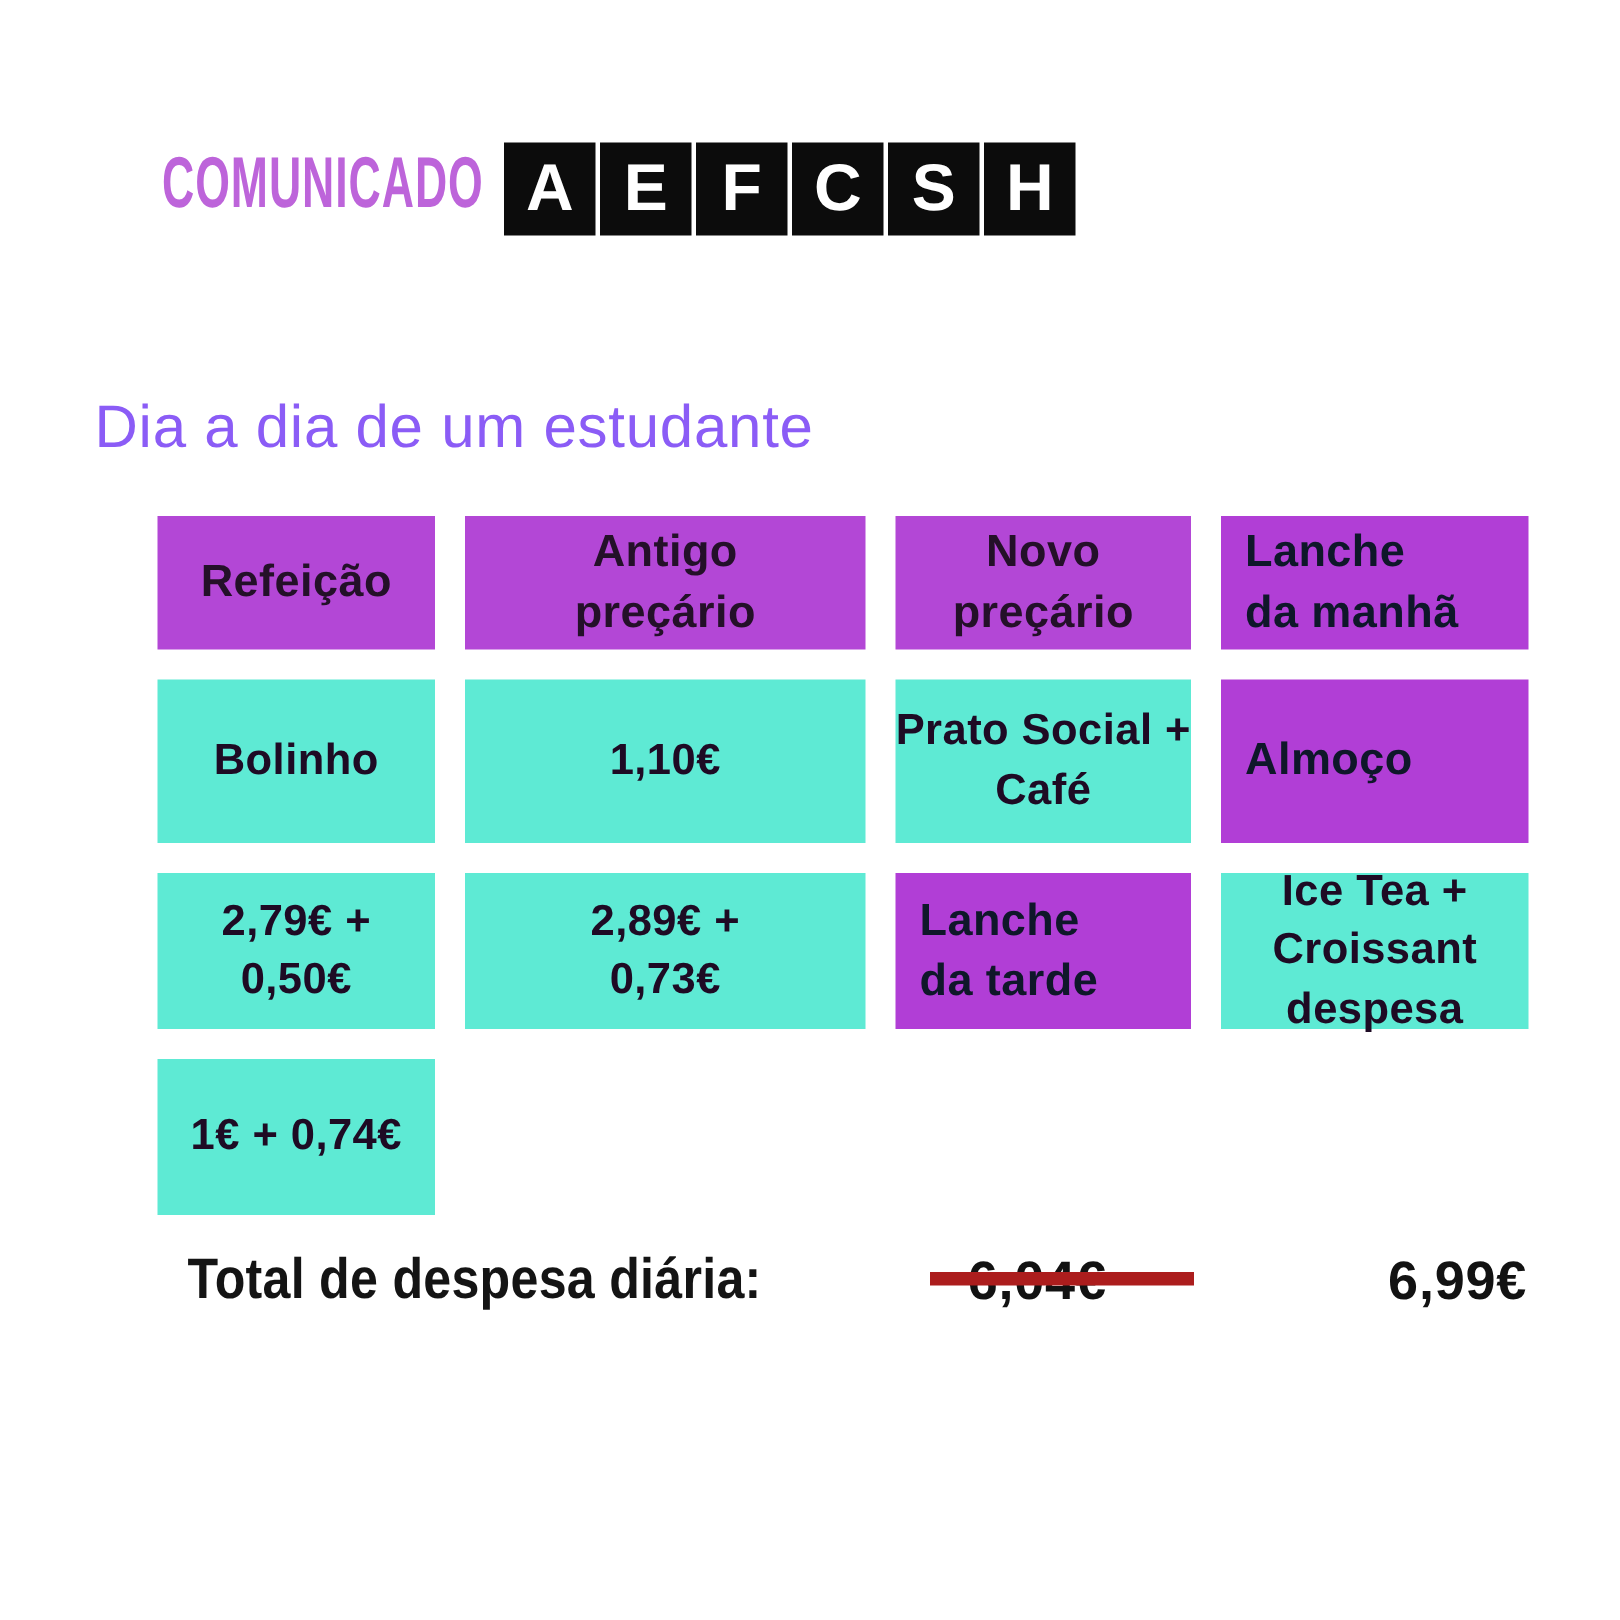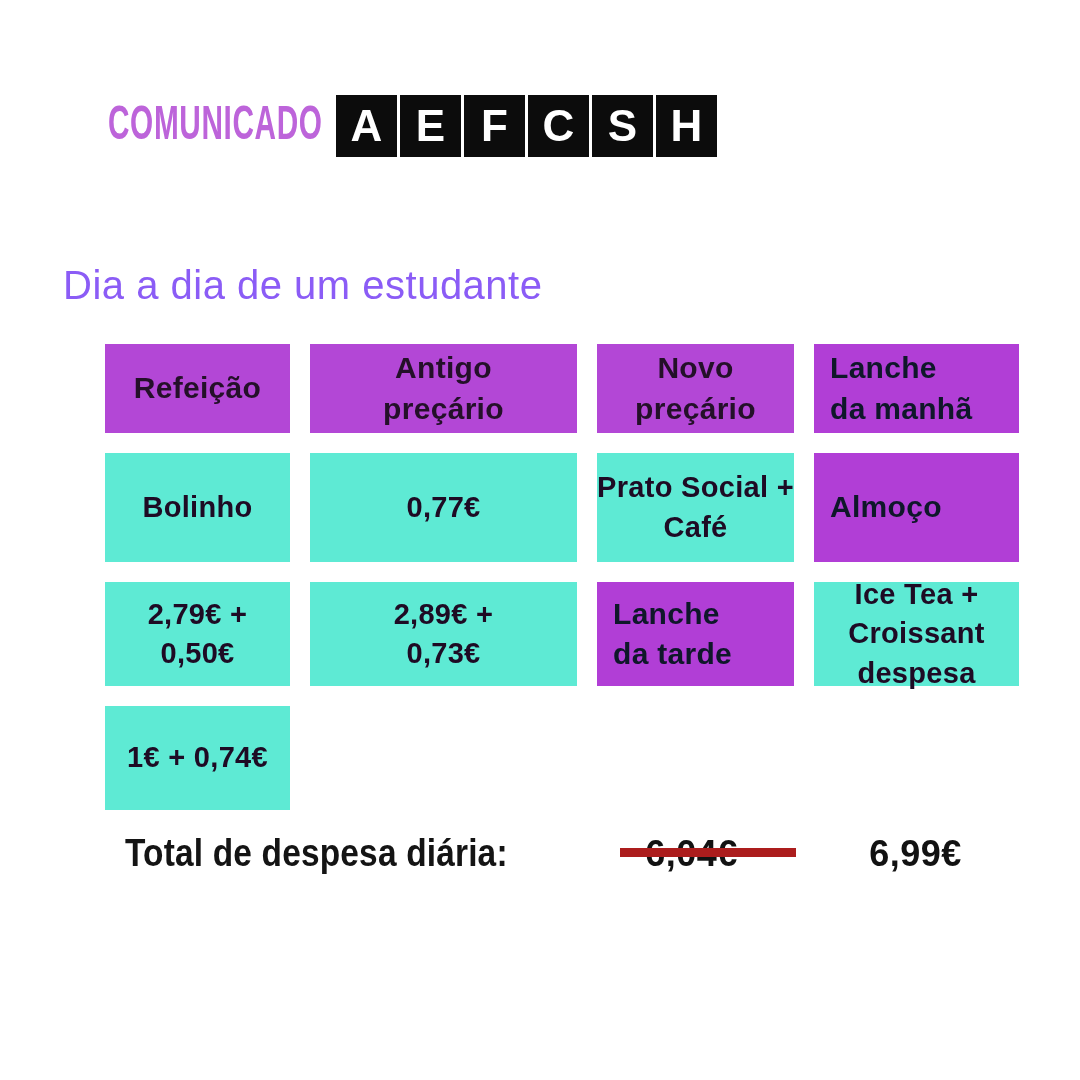"0,77€" div.cell { text: 0,77€ -> 1,10€ }
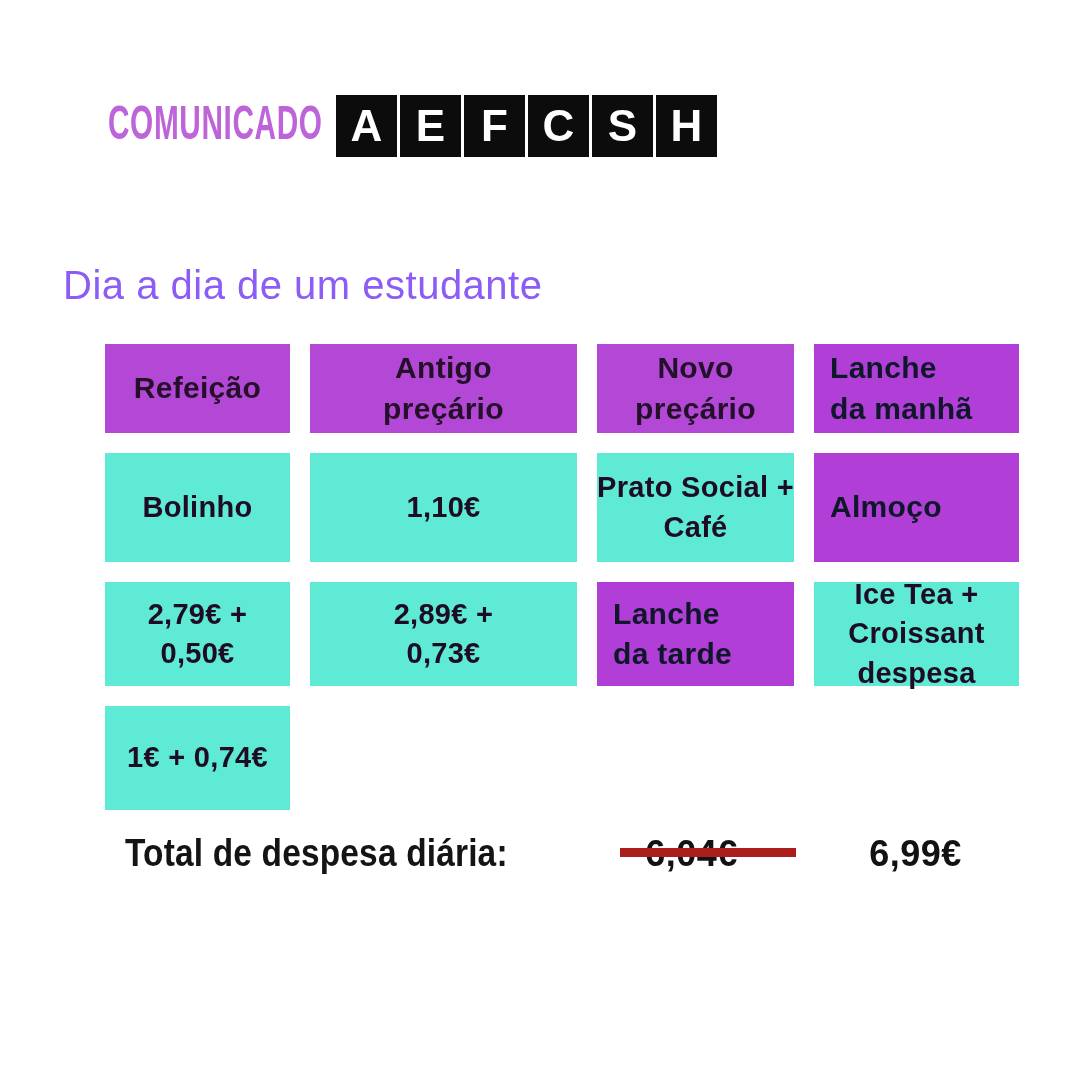"6,99€" .total-new { text-align: center -> right }
